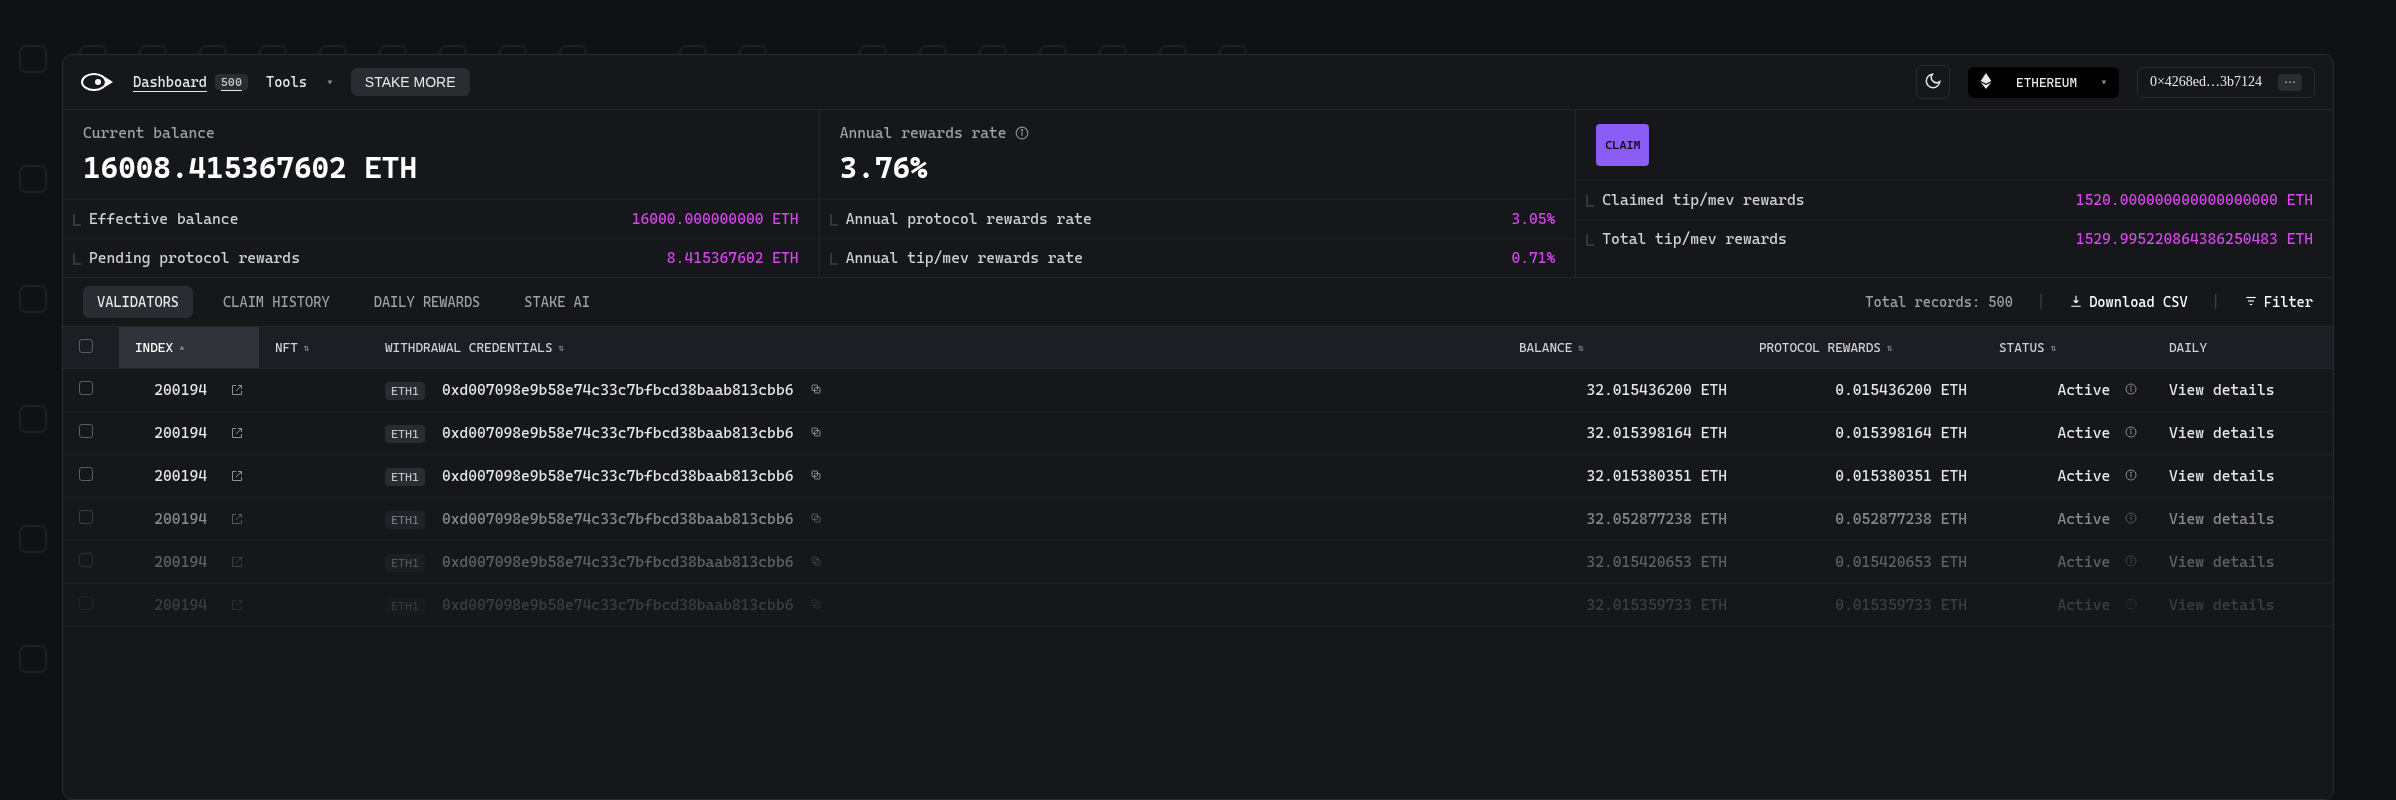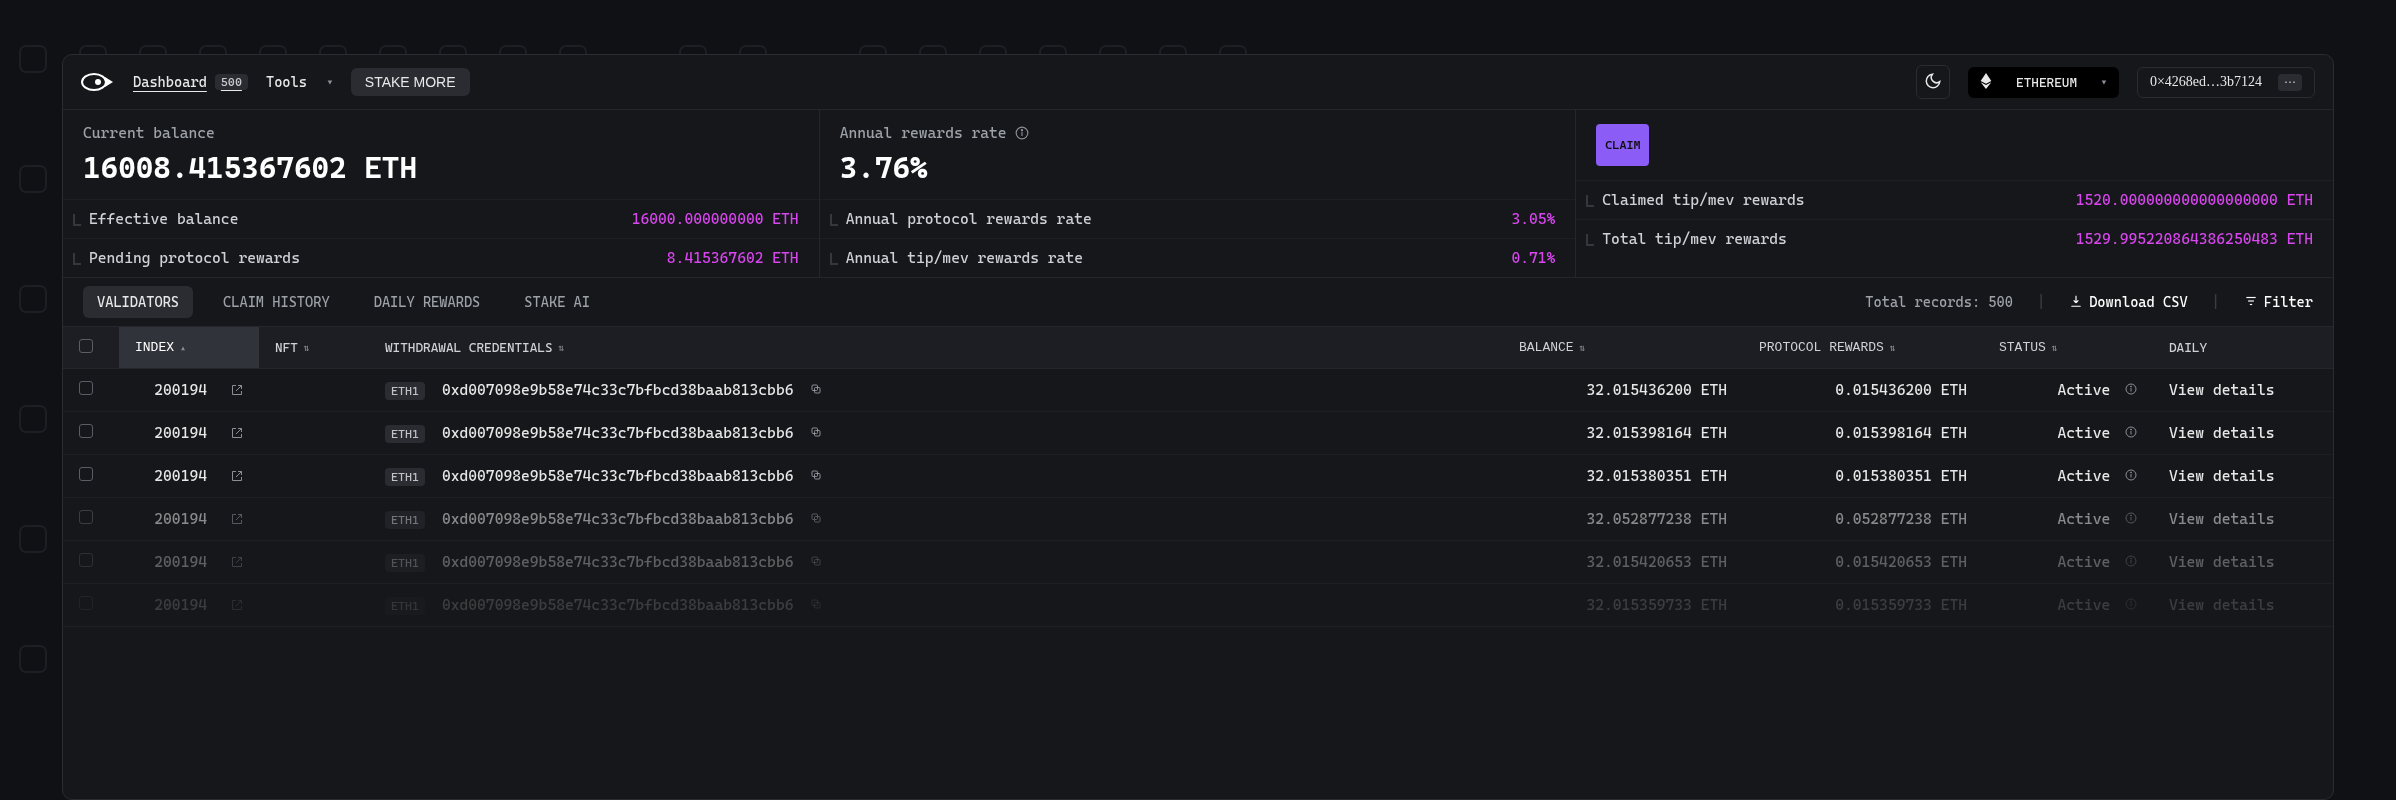"INDEX" .th-right { font-family: Liberation Mono, monospace -> none }
